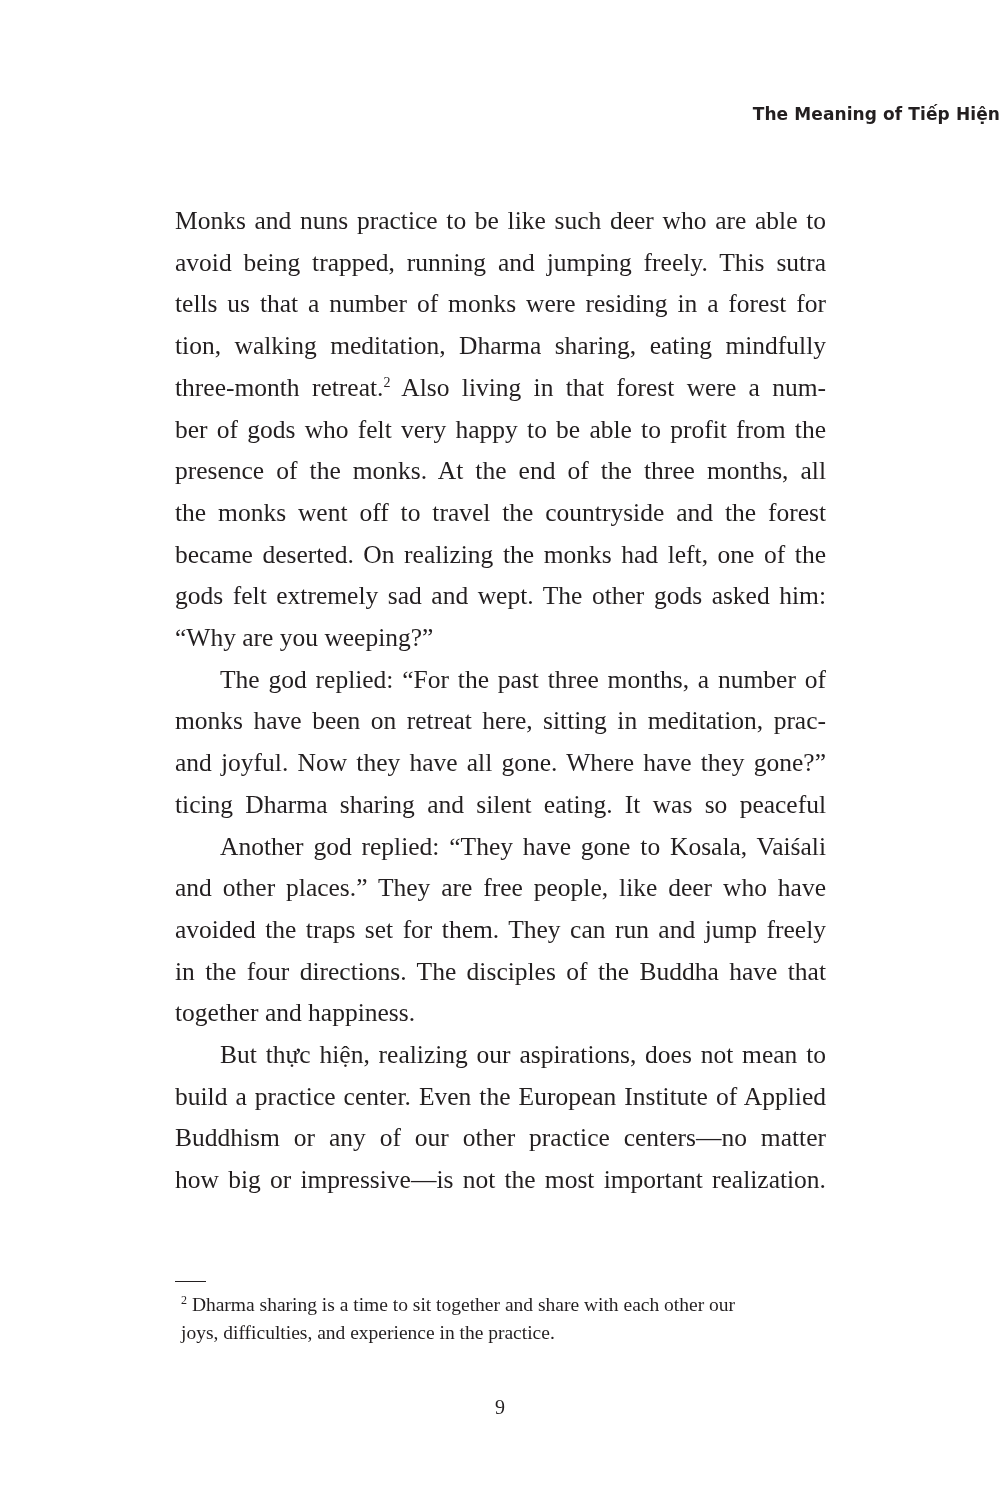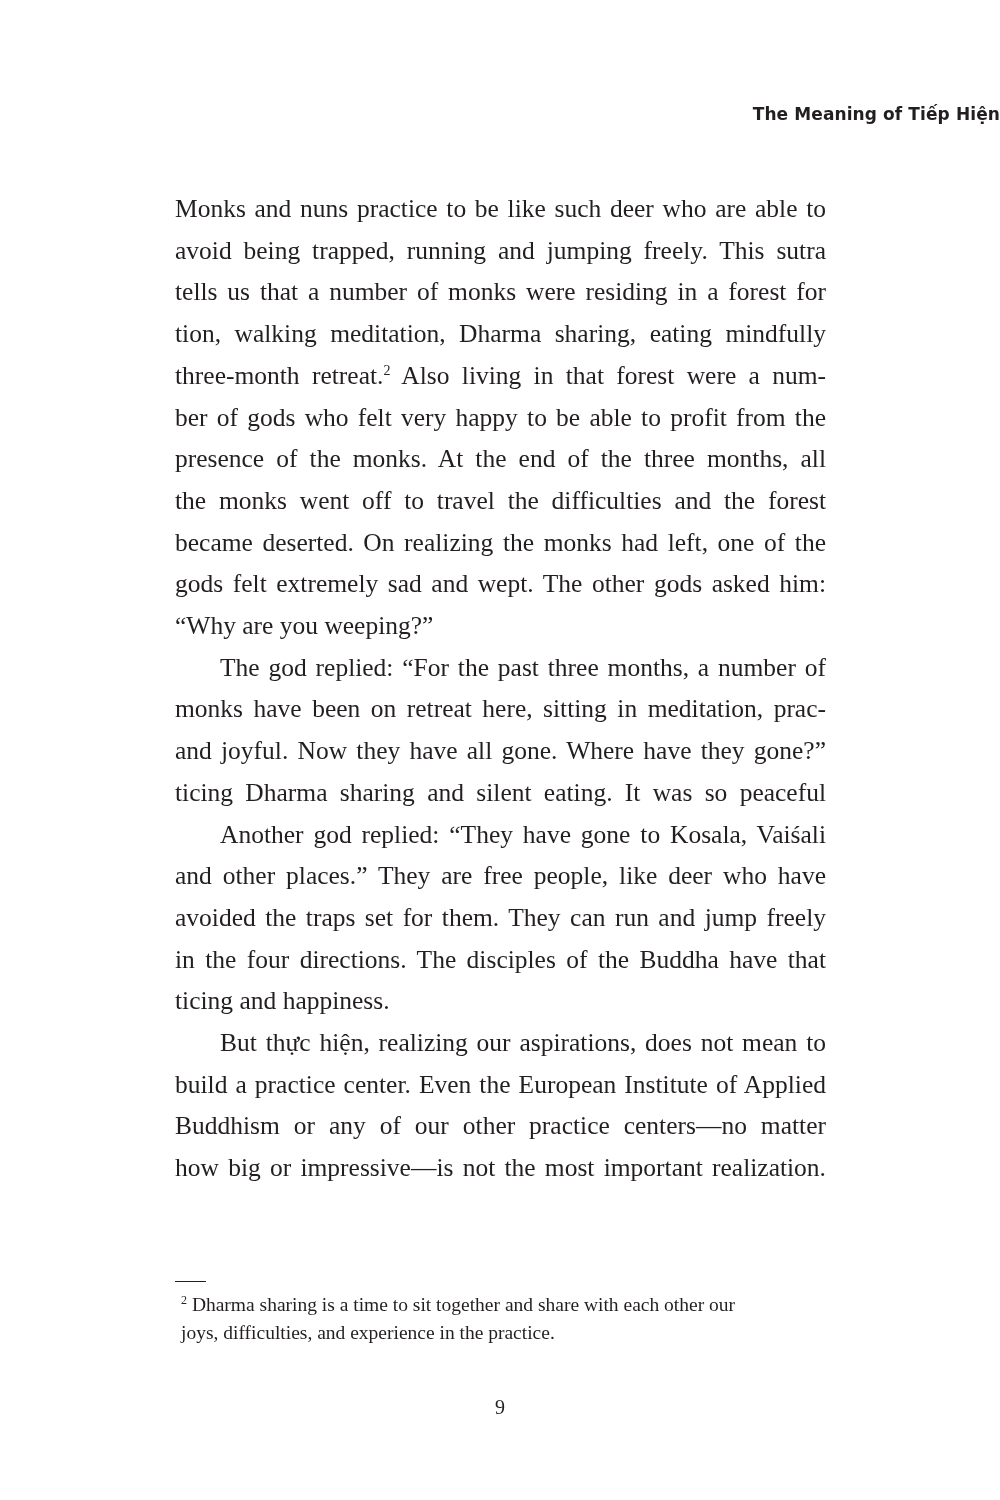"Monks and nuns practice to" .body-text { top: 188px -> 200px }
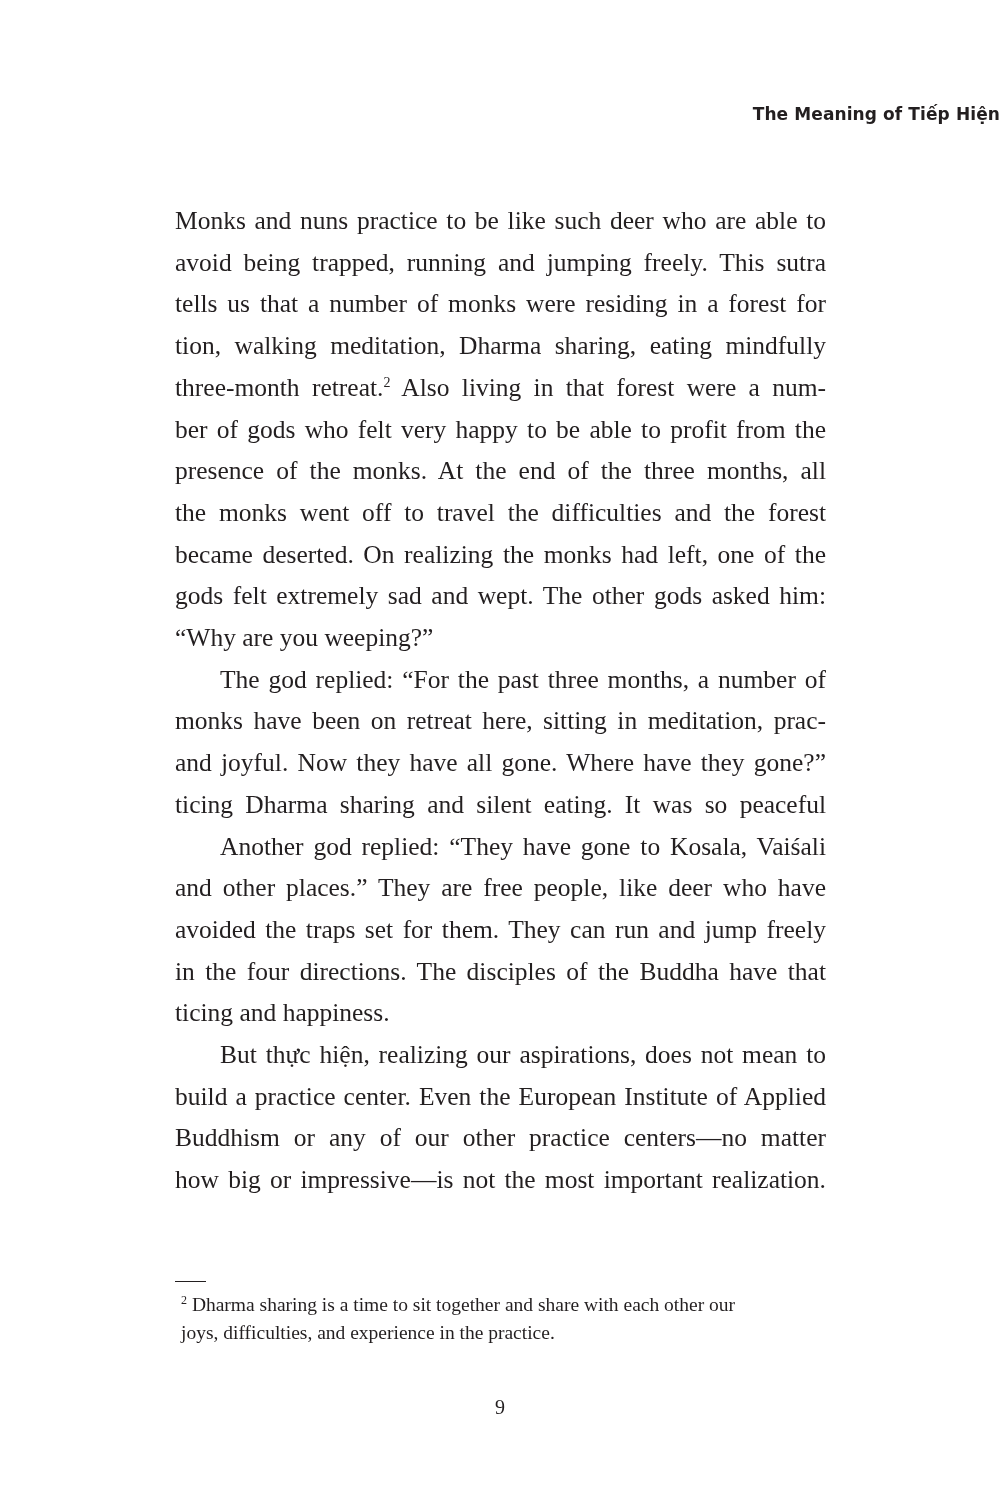"the monks went off to" span.line { text: difficulties -> countryside }
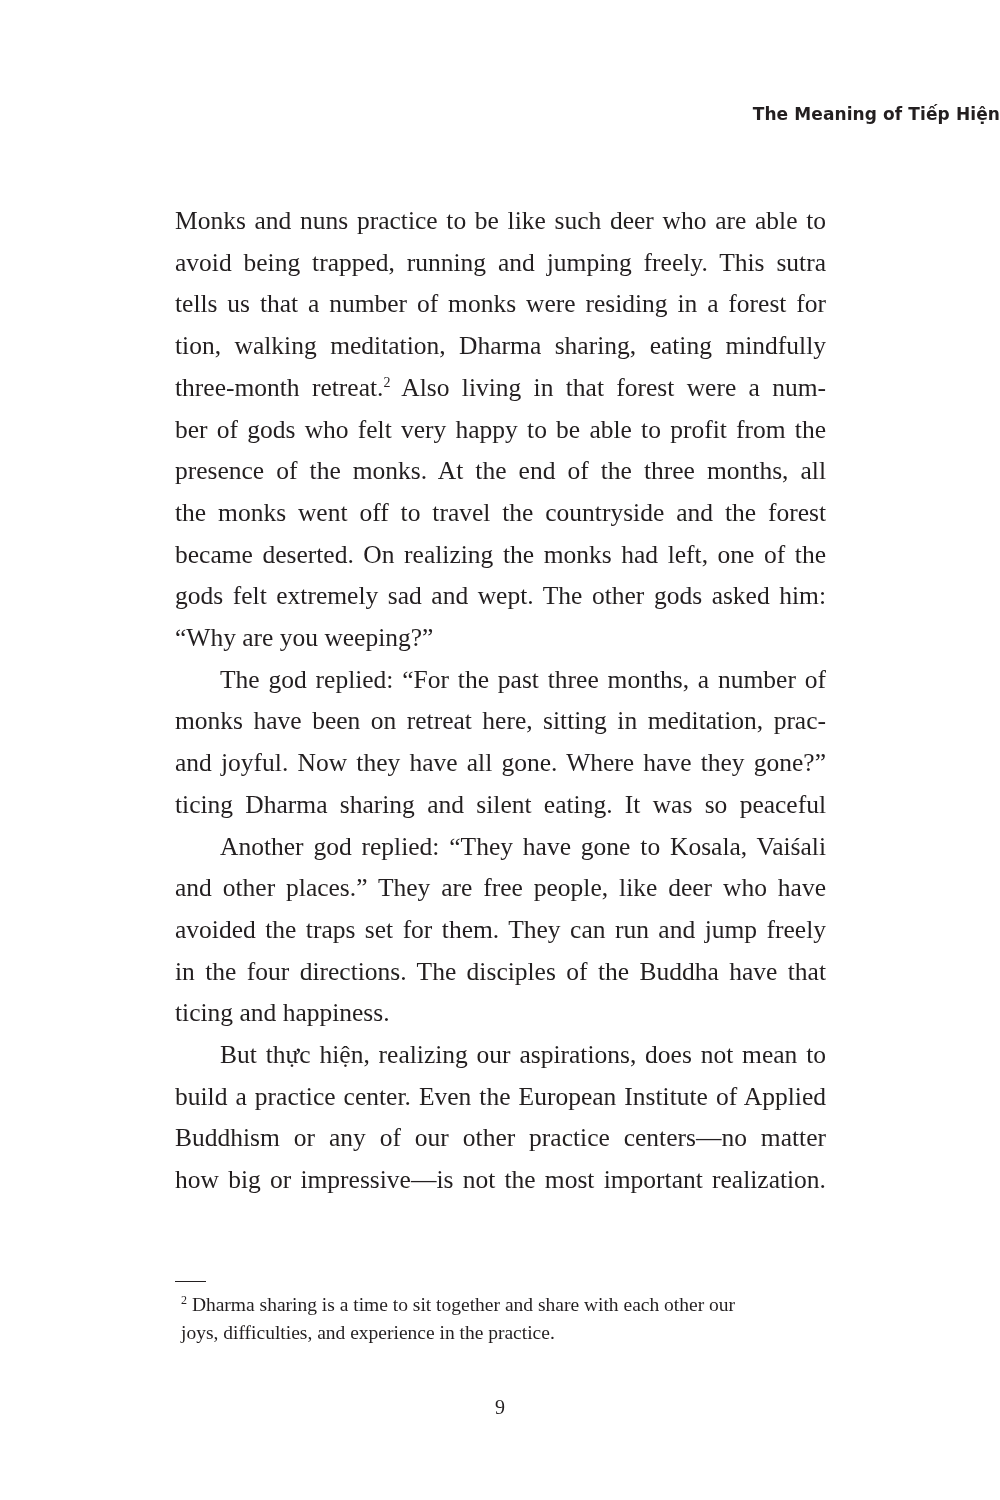"ticing and happiness." span.line { text: ticing -> together }
